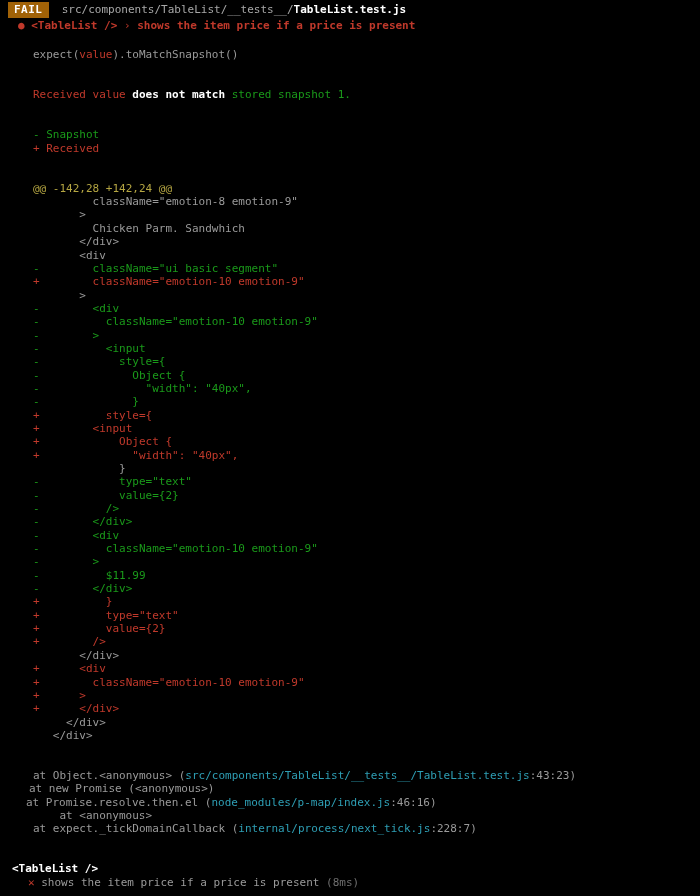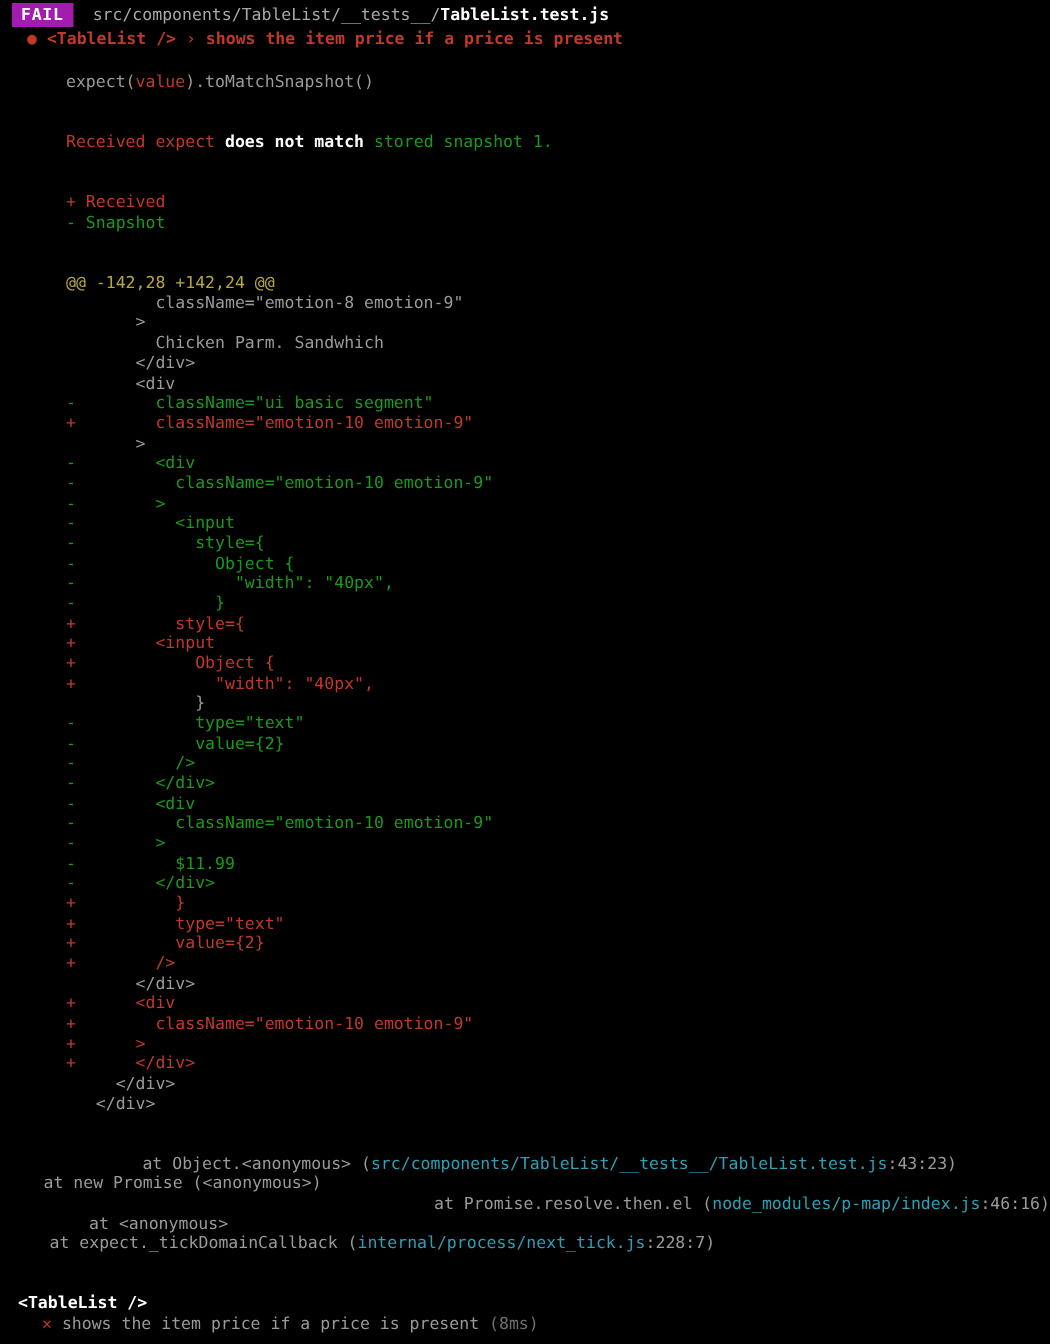"FAIL" .badge { background: #a21caf -> #a16207 }
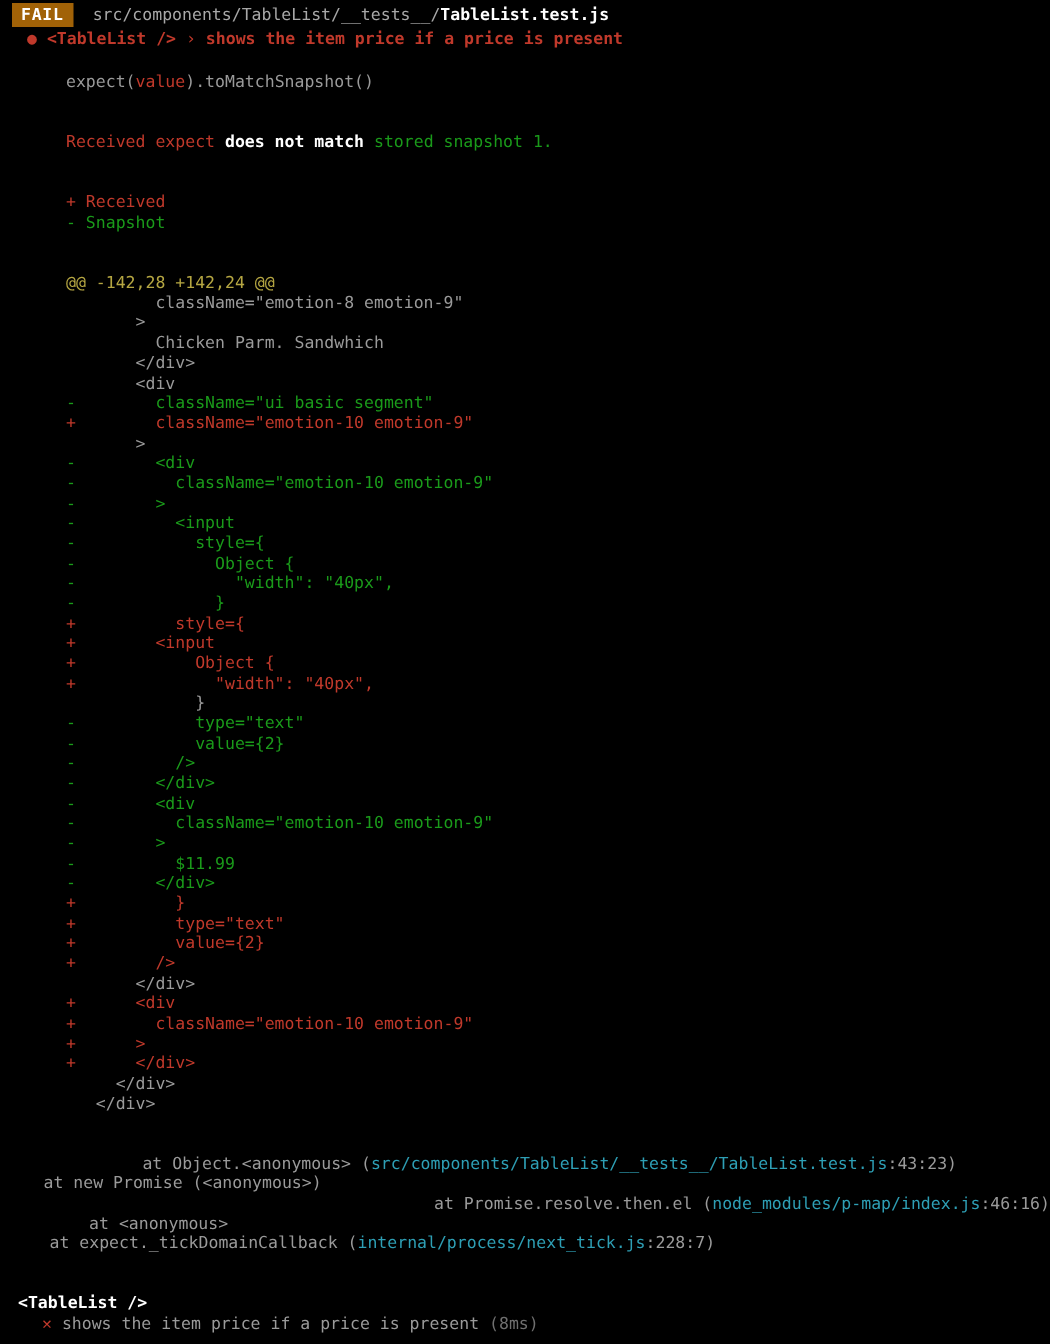"expect(value).toMatchSnapshot()" .indent1 { margin-left: 11px -> none }
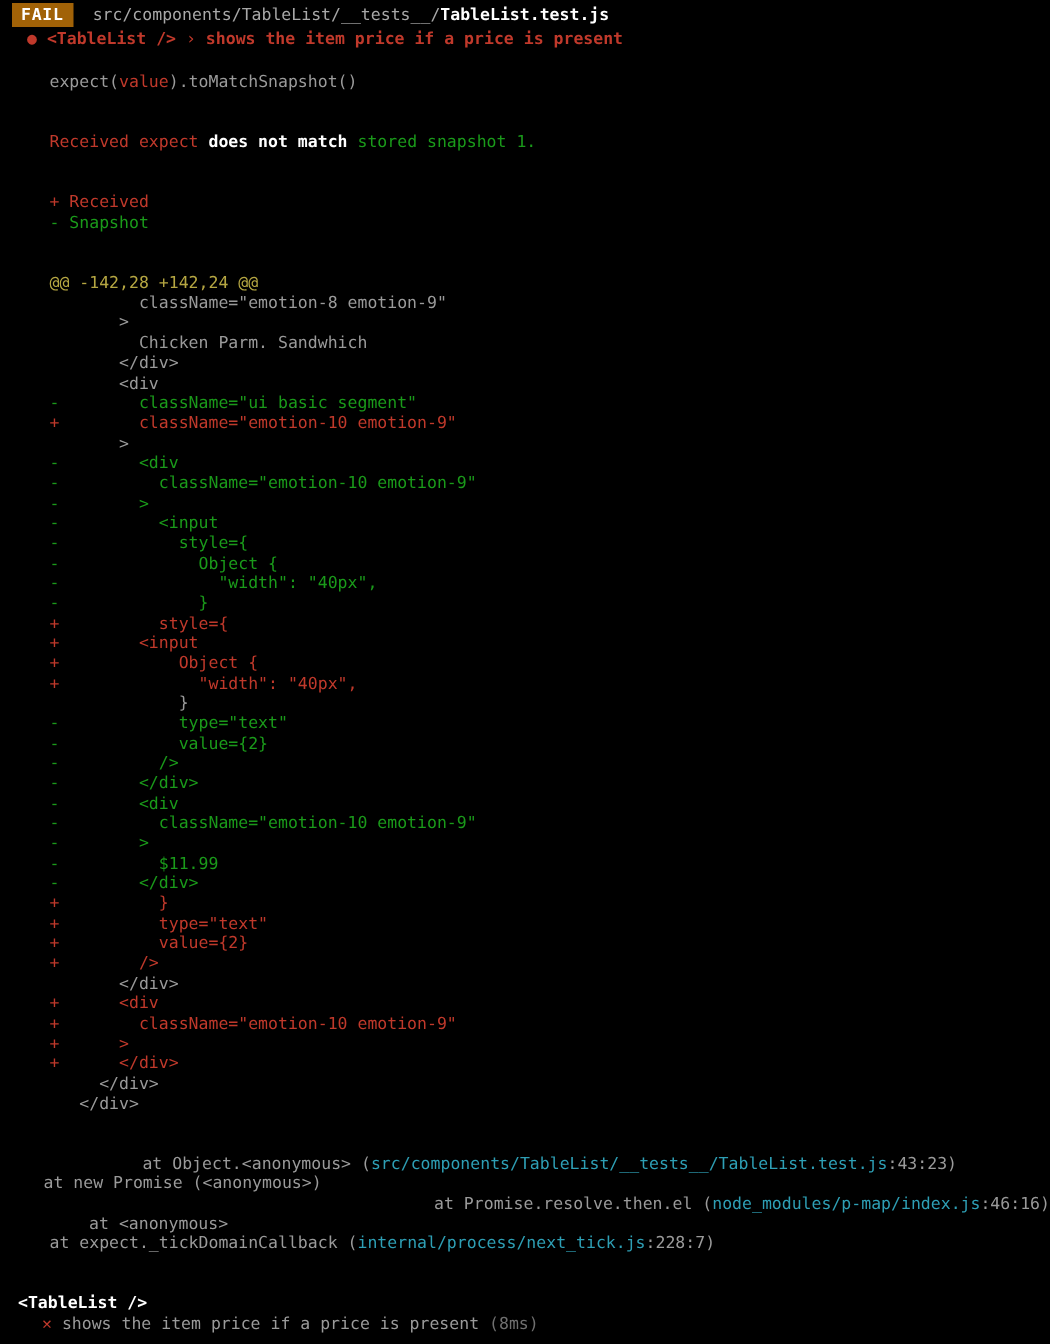"Received expect" span.c-red { text: expect -> value }
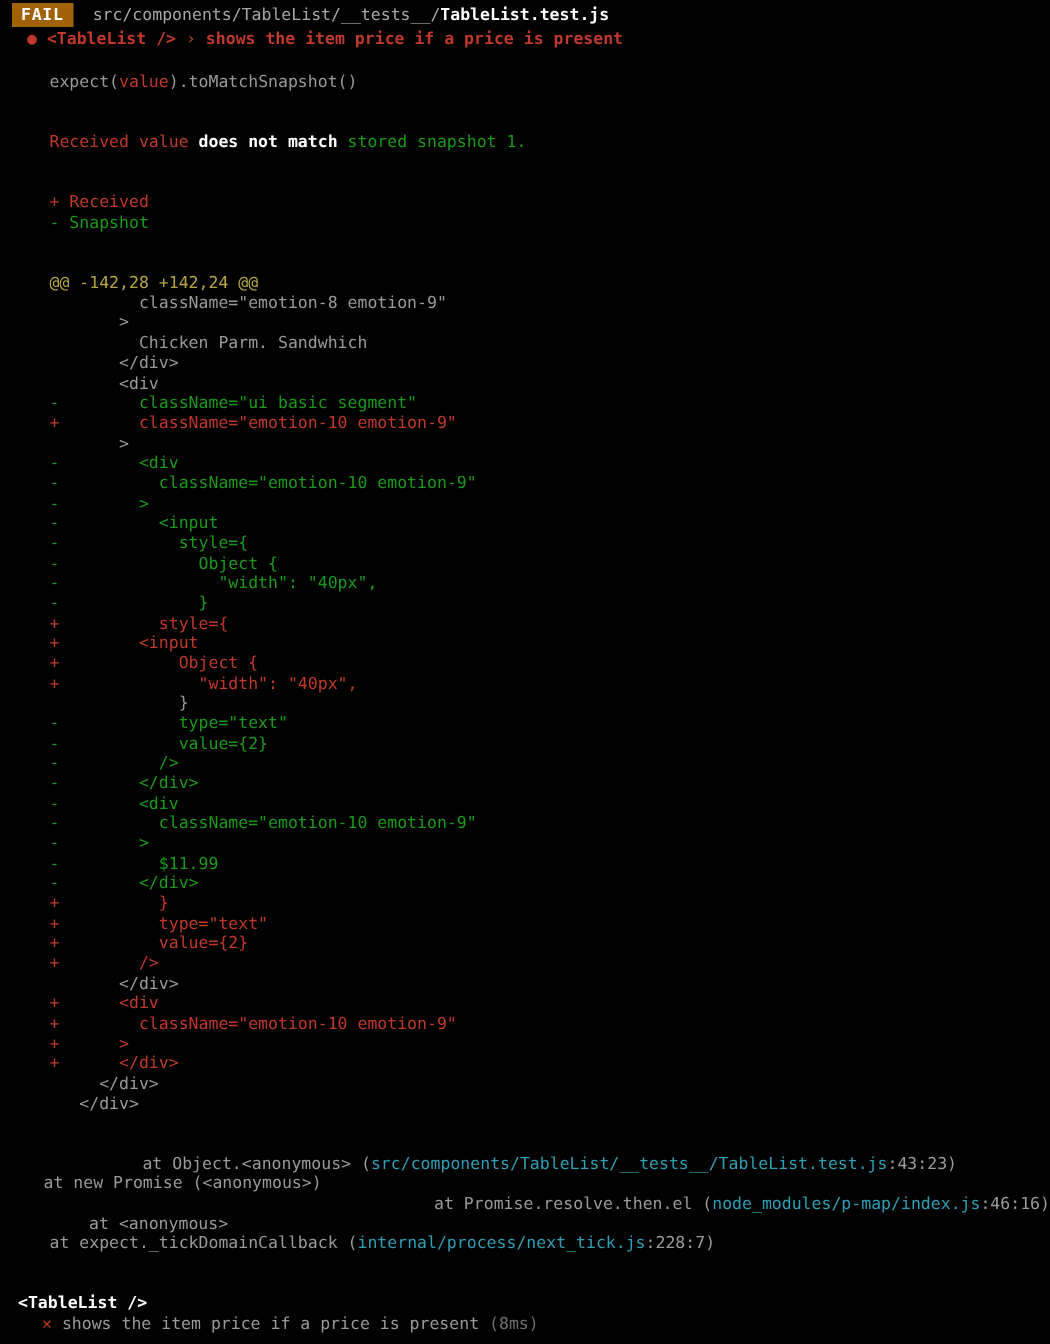"+ Received" div.row { order: before "- Snapshot" -> after "- Snapshot" }
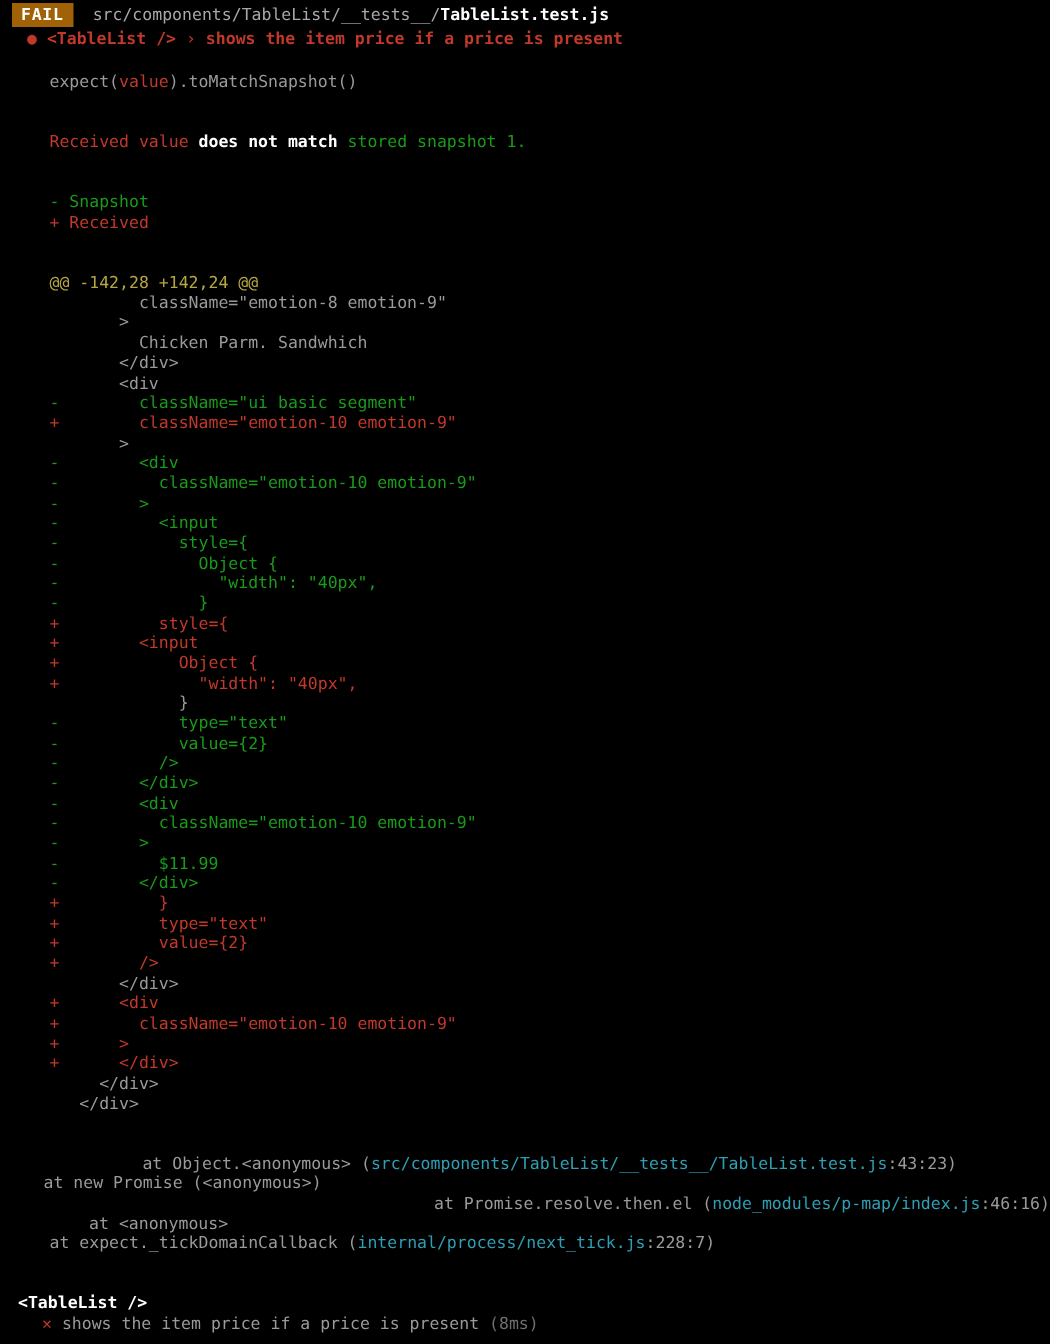"at Object.<anonymous>" div.row { text-align: center -> none }
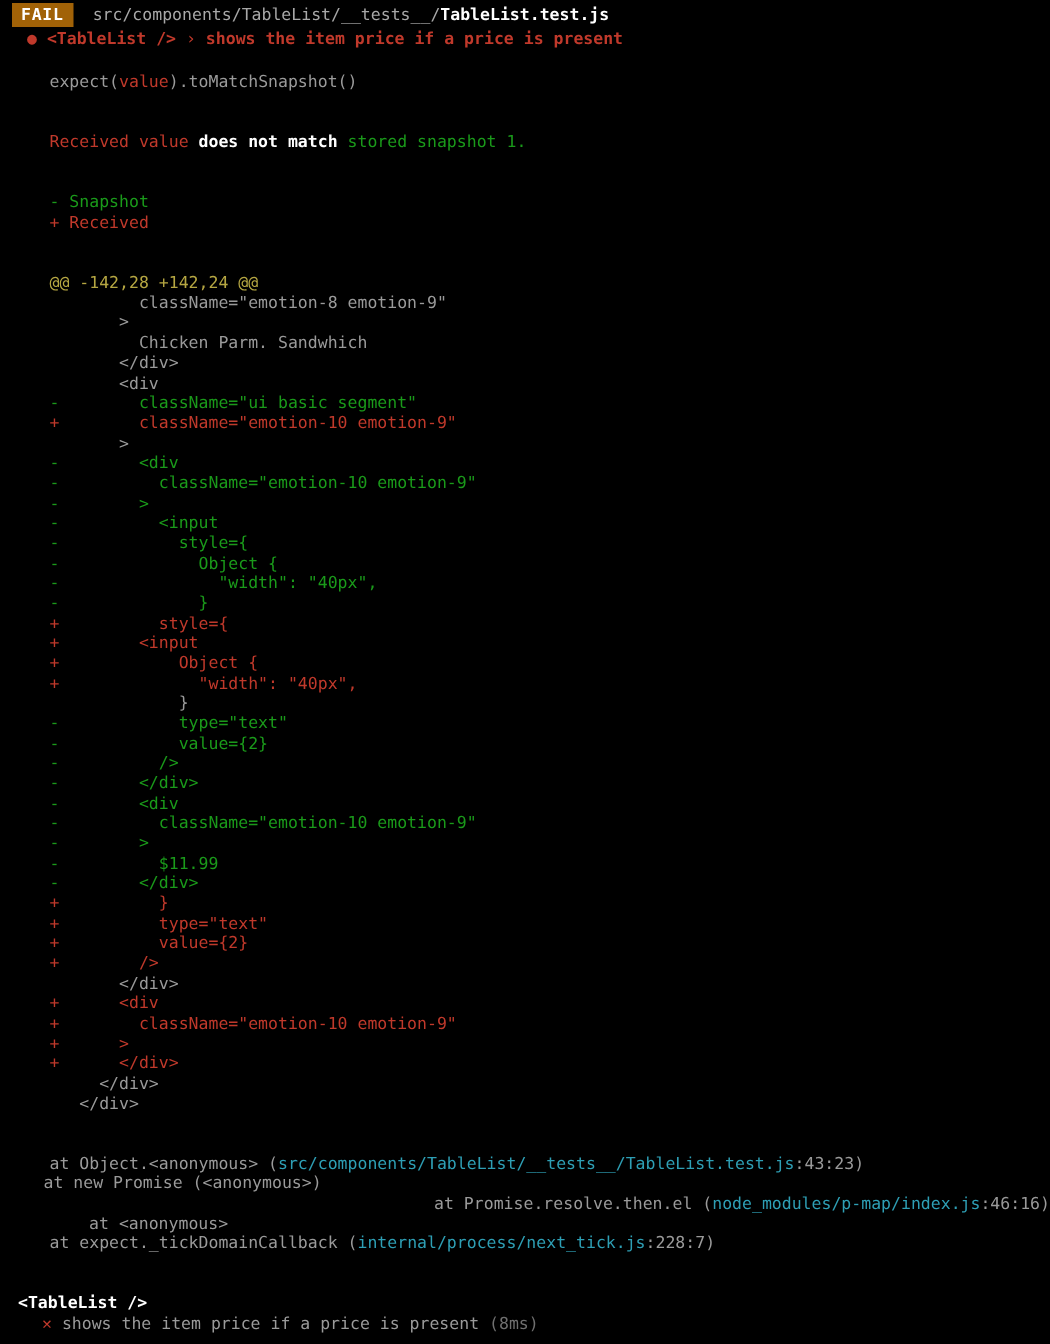"at Promise.resolve.then.el" div.row { padding-left: 36px -> 26px; text-align: right -> none }
